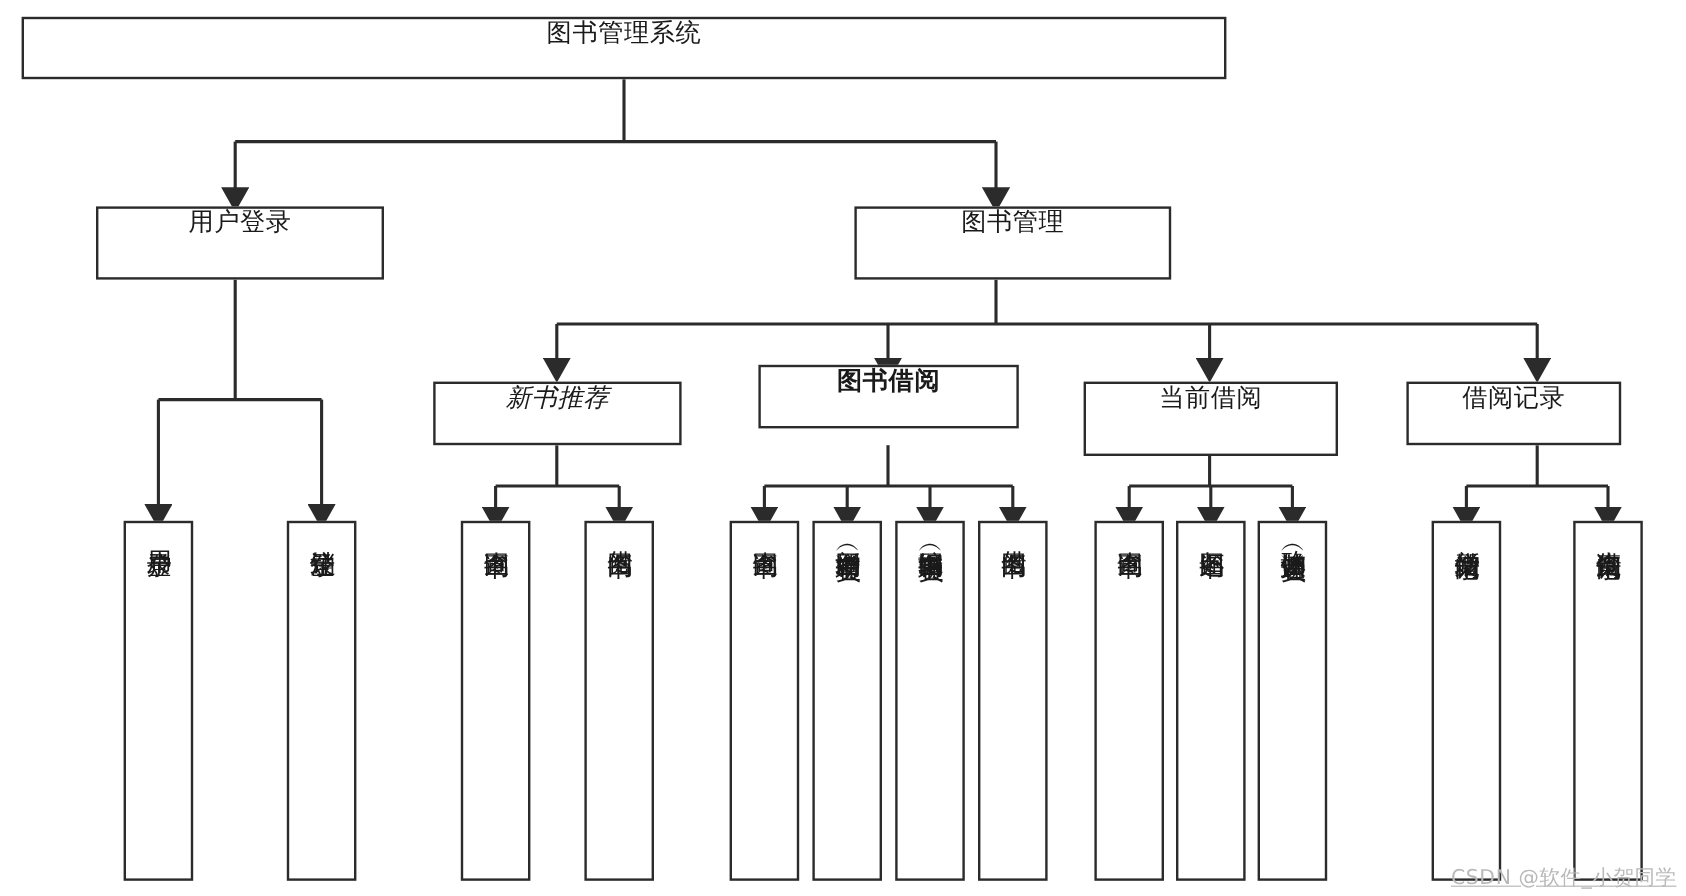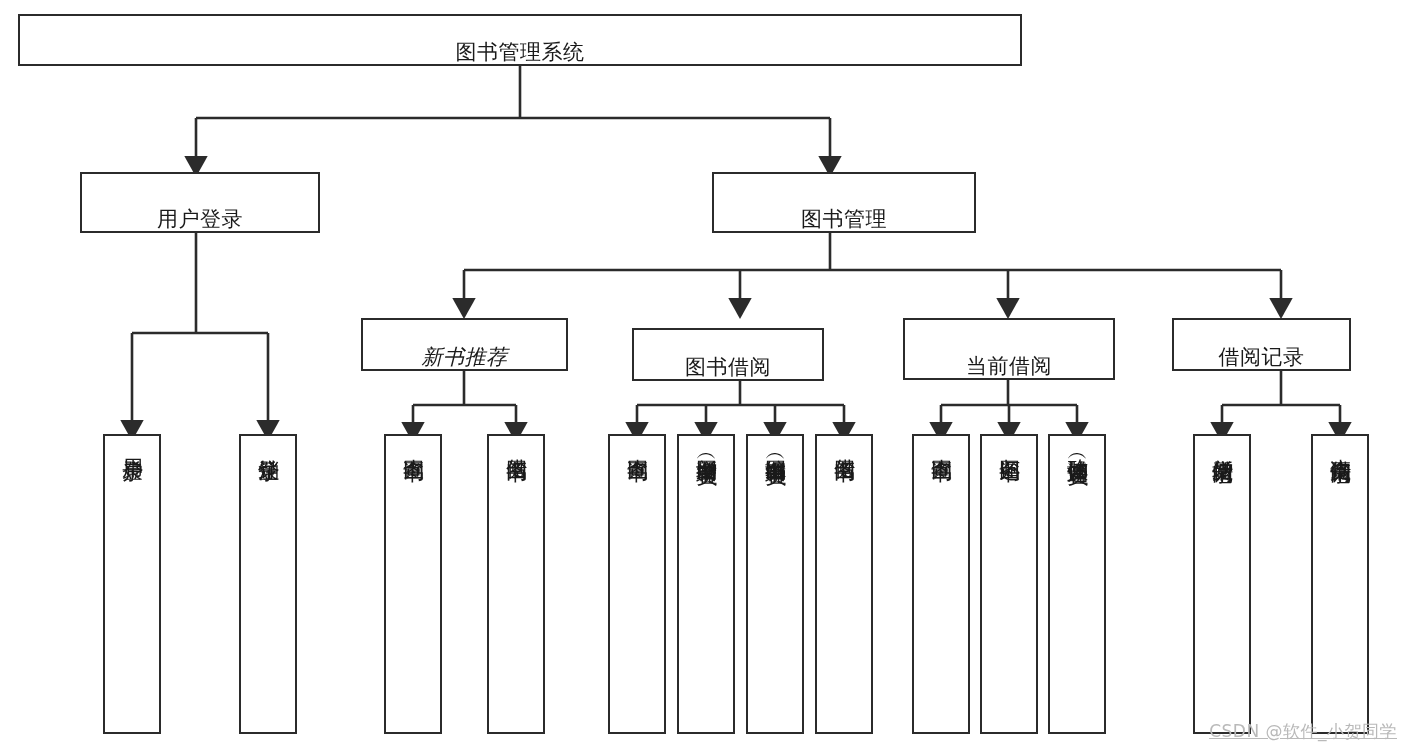"图书管理系统" .node { align-items: flex-end -> flex-start }
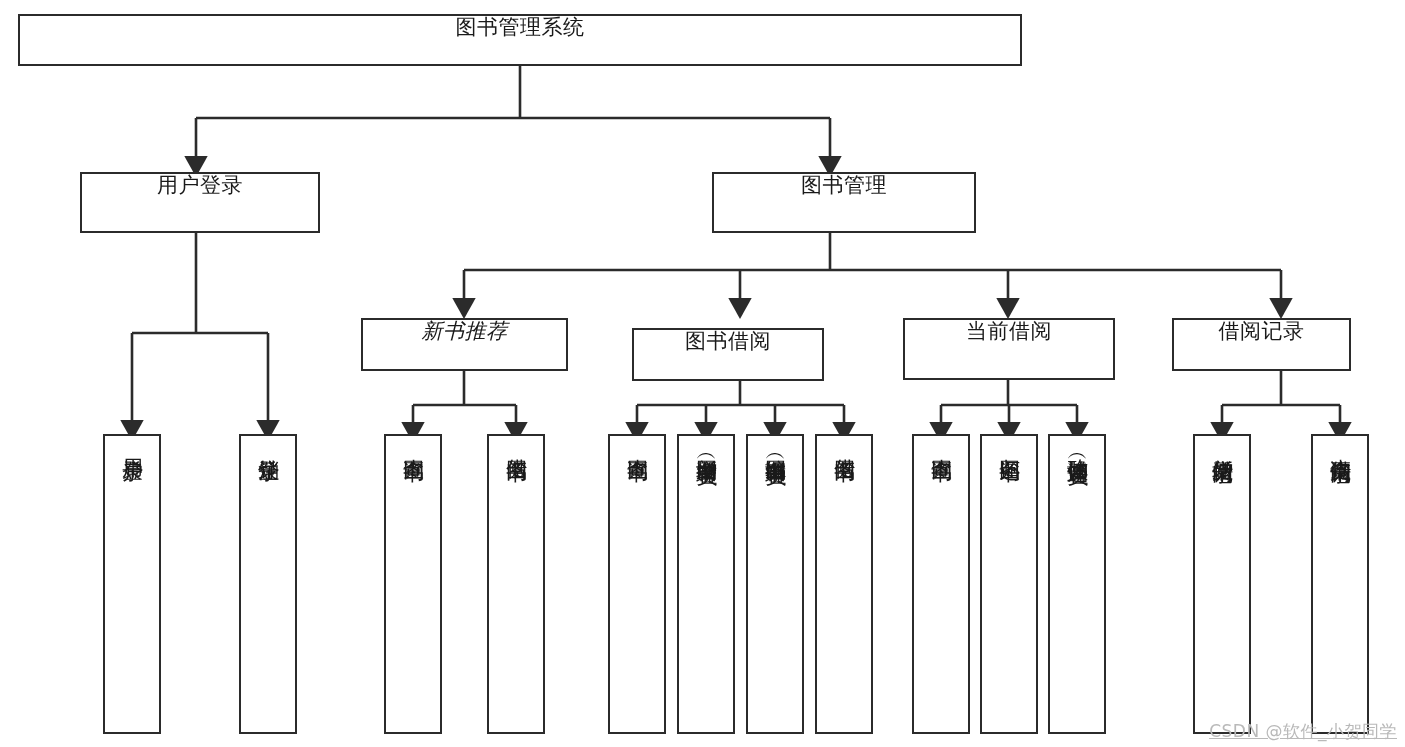"图书借阅" div.node { font-weight: none -> bold; top: 328px -> 304px; width: 192px -> 217px }
